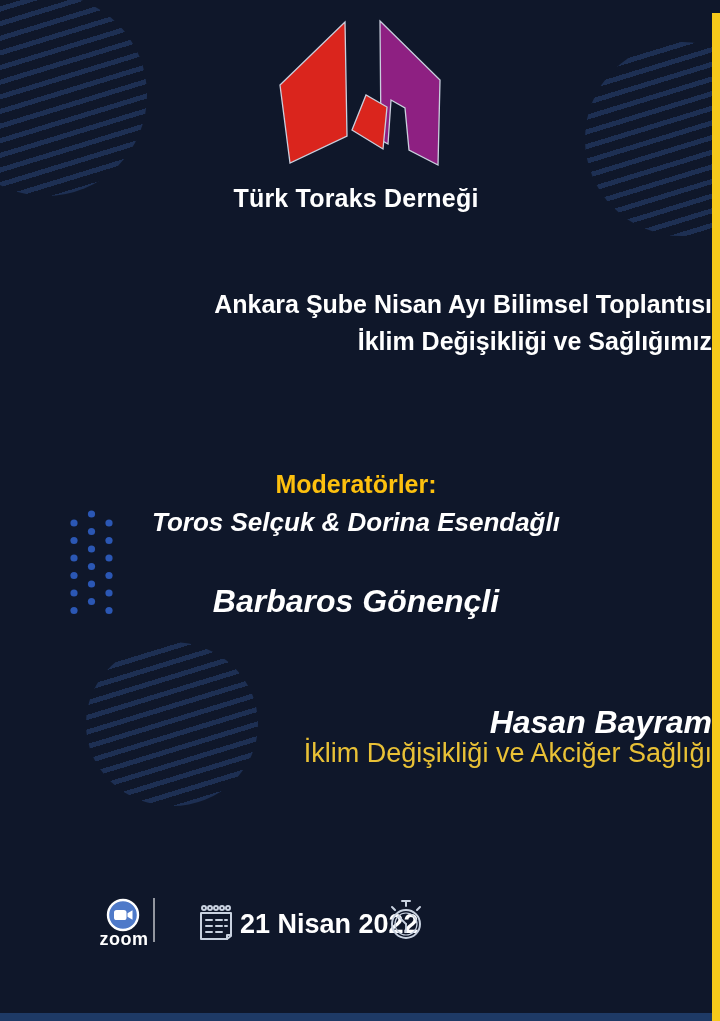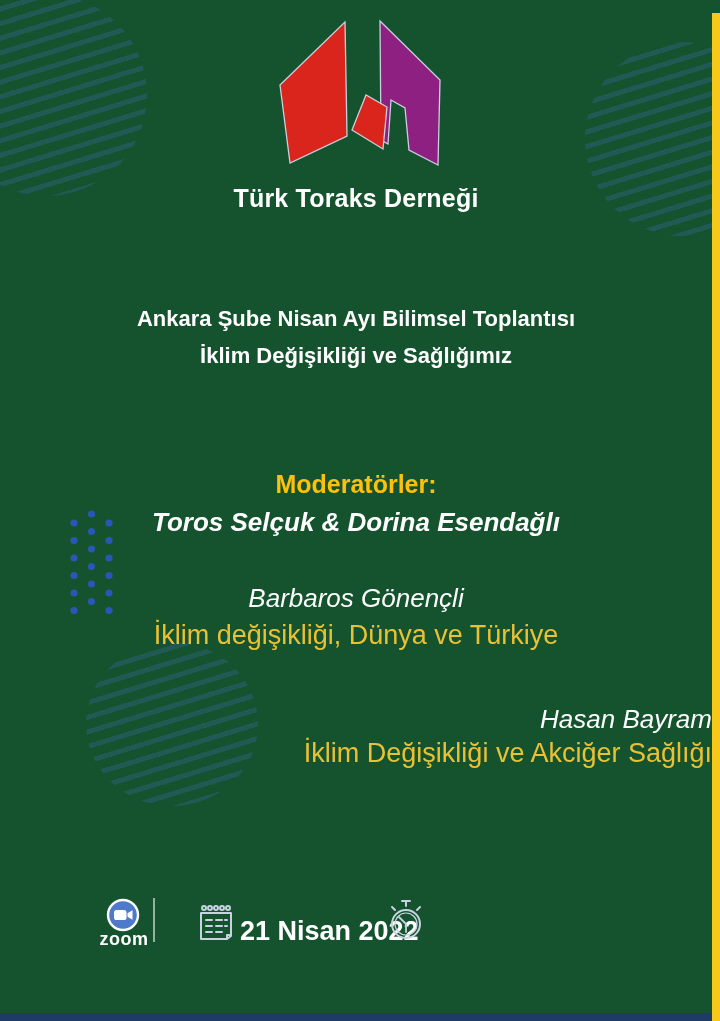"Türk Toraks Derneği" #poster { background: #14532d -> #0f172a }
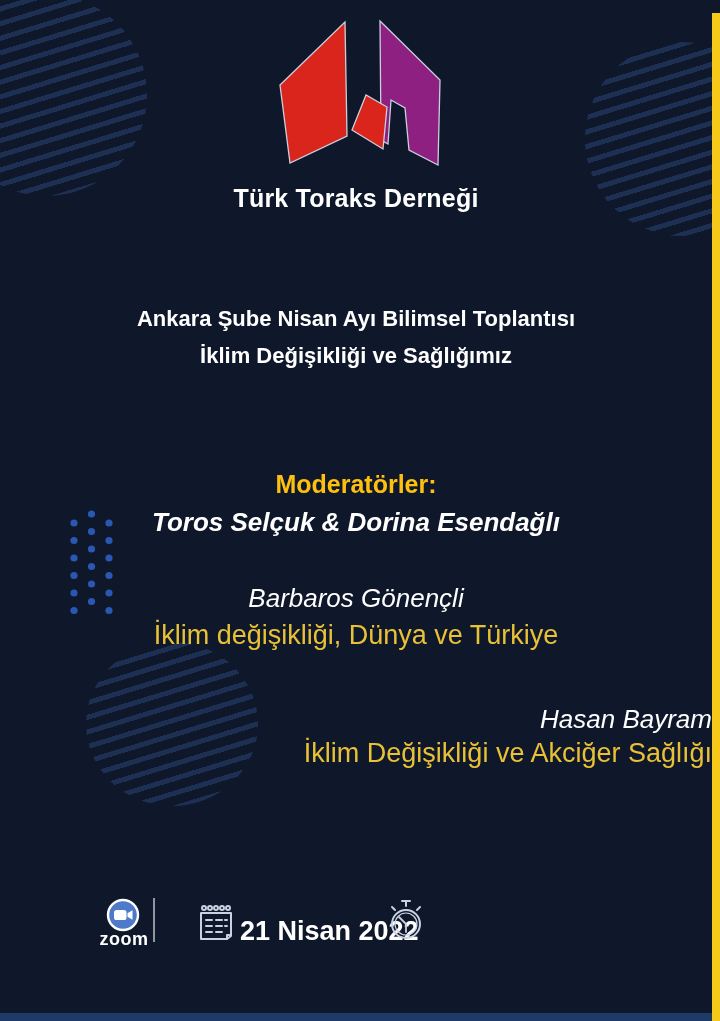"Ankara Şube Nisan Ayı Bilimsel" #event-title { font-size: 22px -> 25px; text-align: none -> right; top: 300px -> 286px }
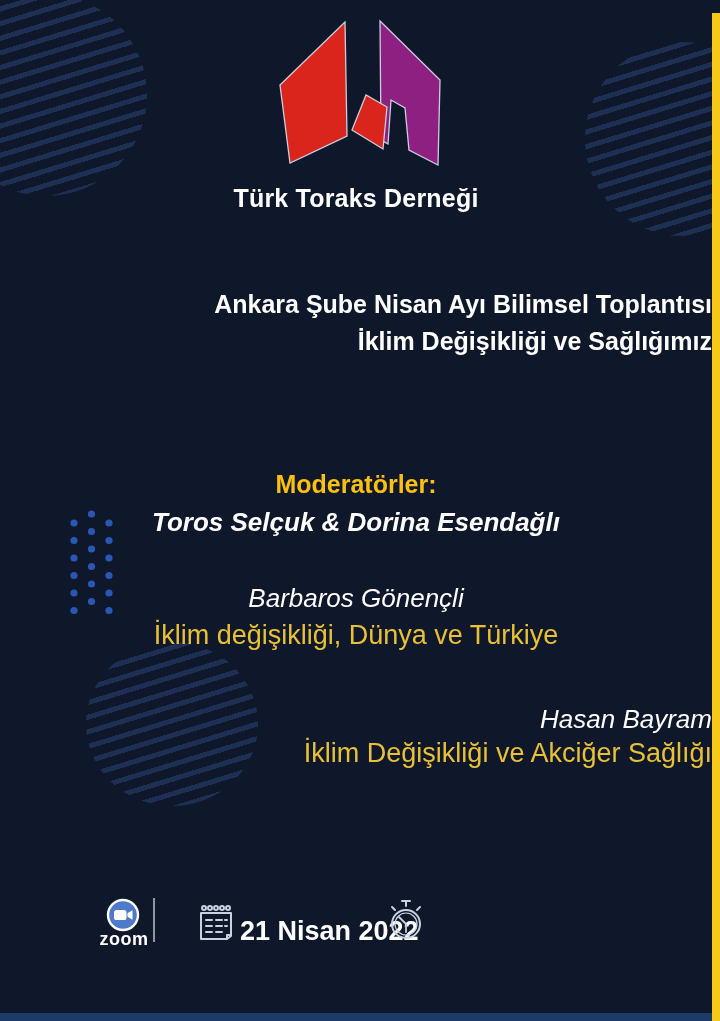"Barbaros Gönençli" .speaker { font-size: 26px -> 32px; font-weight: 400 -> 700 }
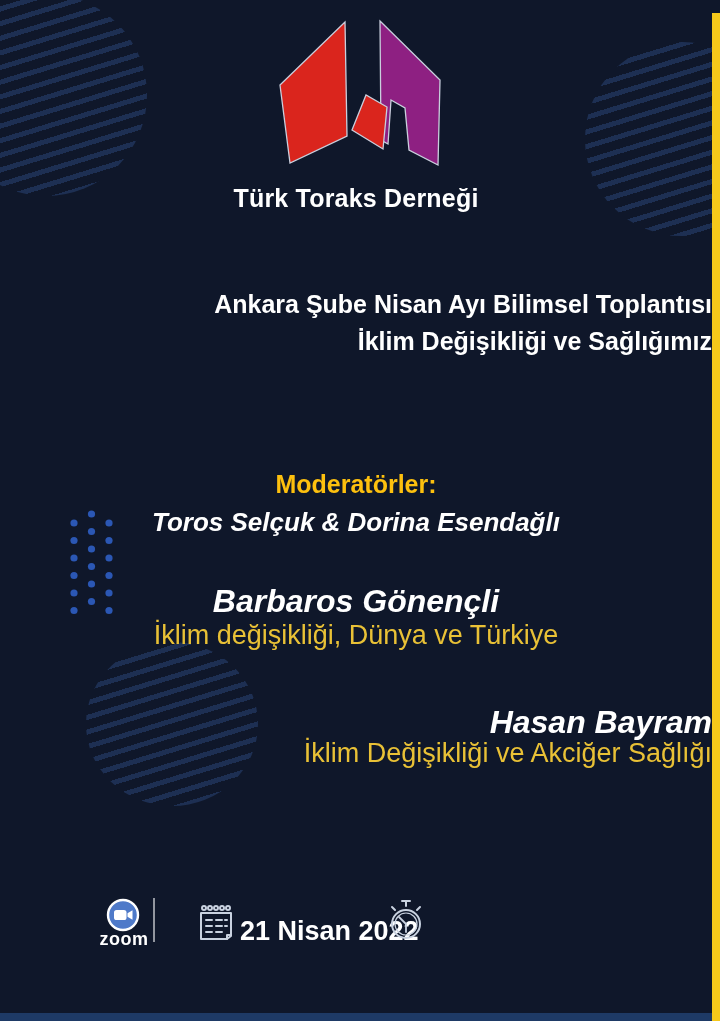"İklim değişikliği, Dünya ve Türkiye" div.center-text { html: <div>İklim değişikliği, Dünya ve Türkiye</div> -> none }
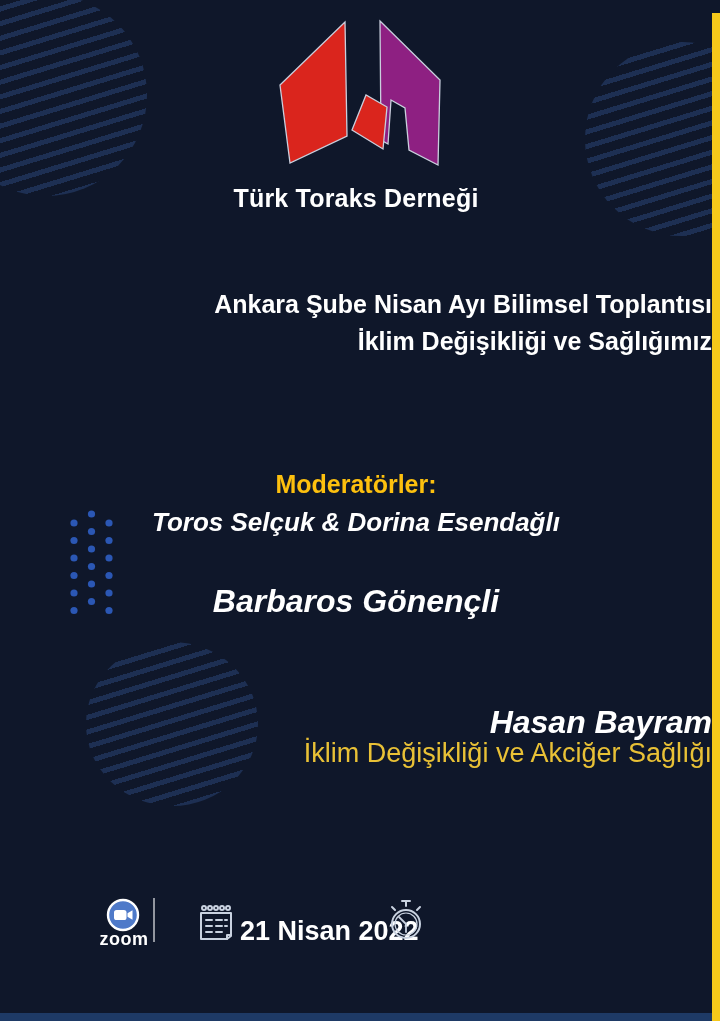"21 Nisan 2022" #event-date { top: 23px -> 16px }
